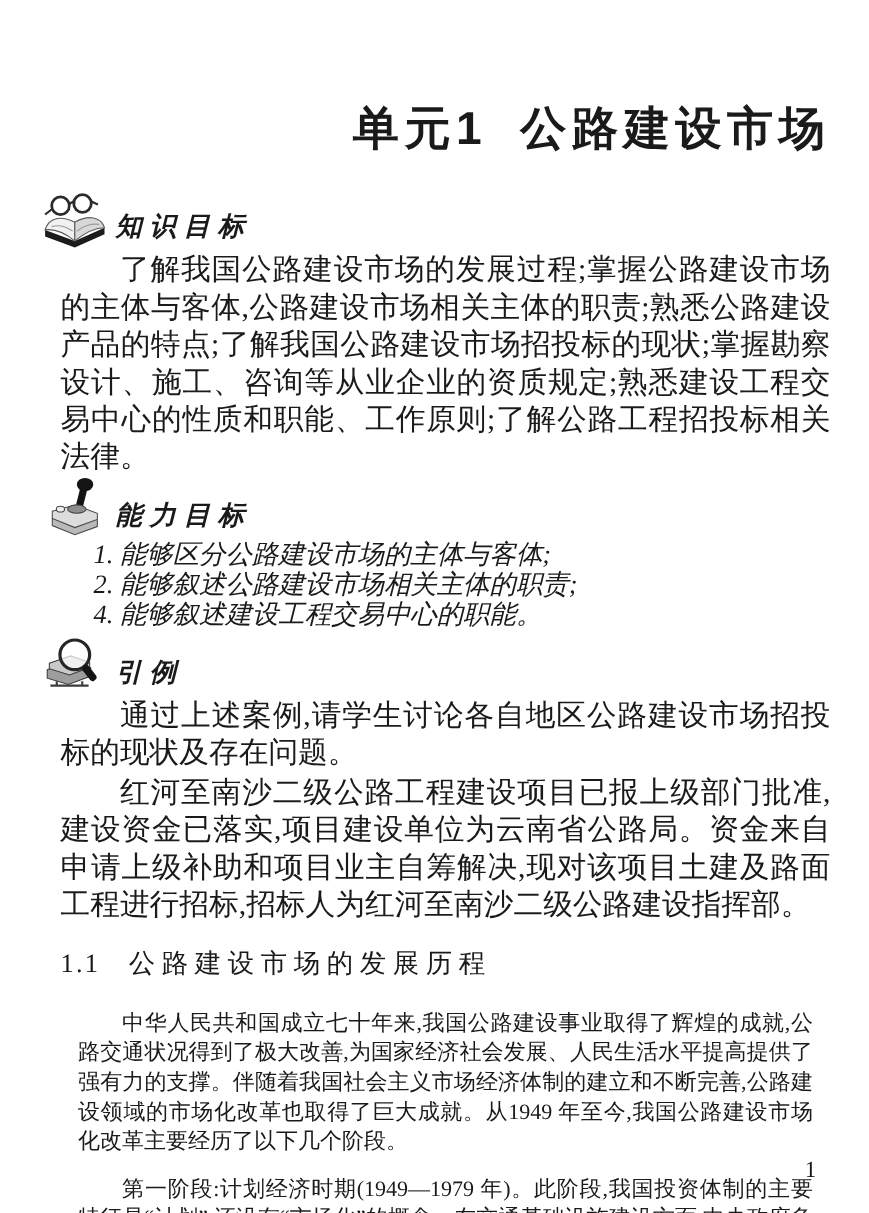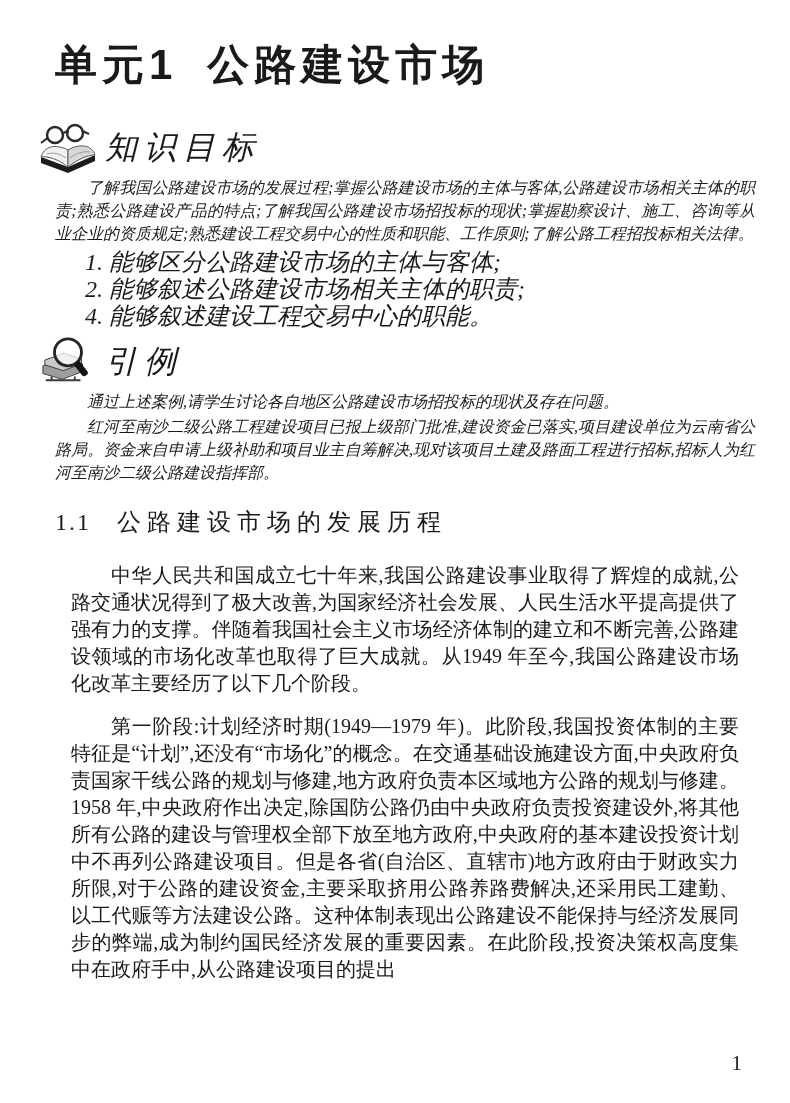"单元1 公路建设市场" .unit-title { padding-top: 40px -> 92px; text-align: left -> right }
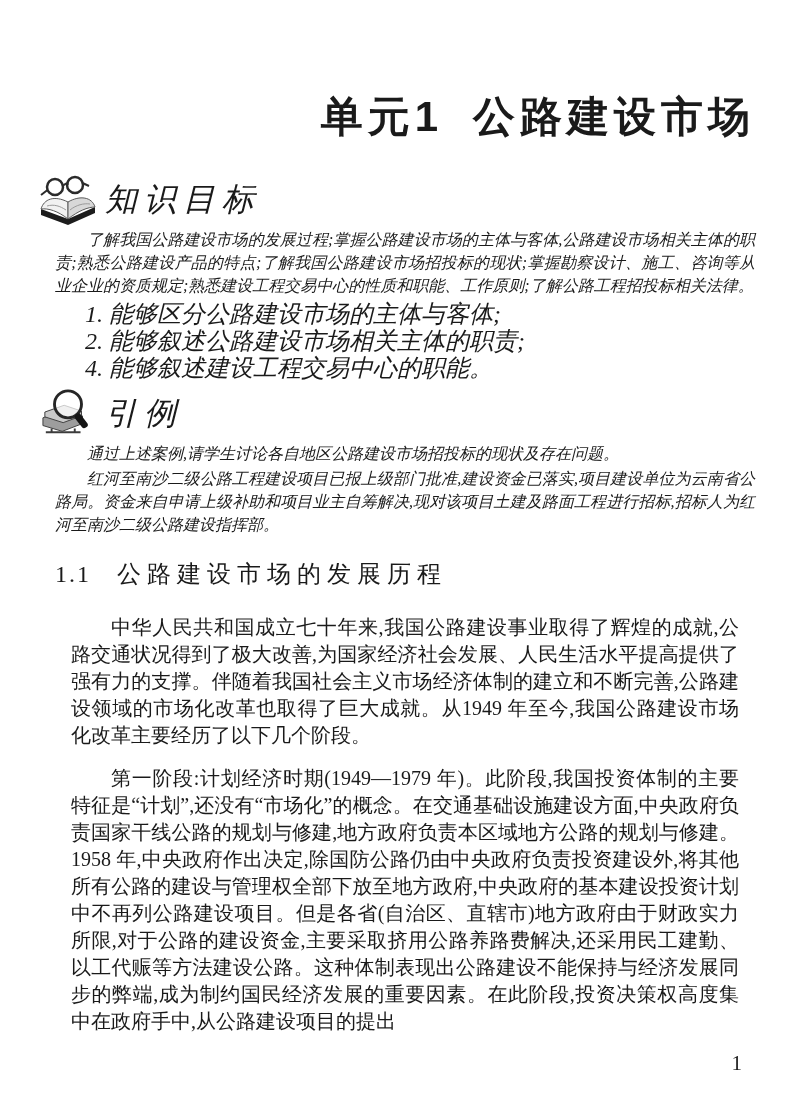"知识目标" .sec-label { font-size: 32px -> 24px; font-weight: 400 -> 700 }
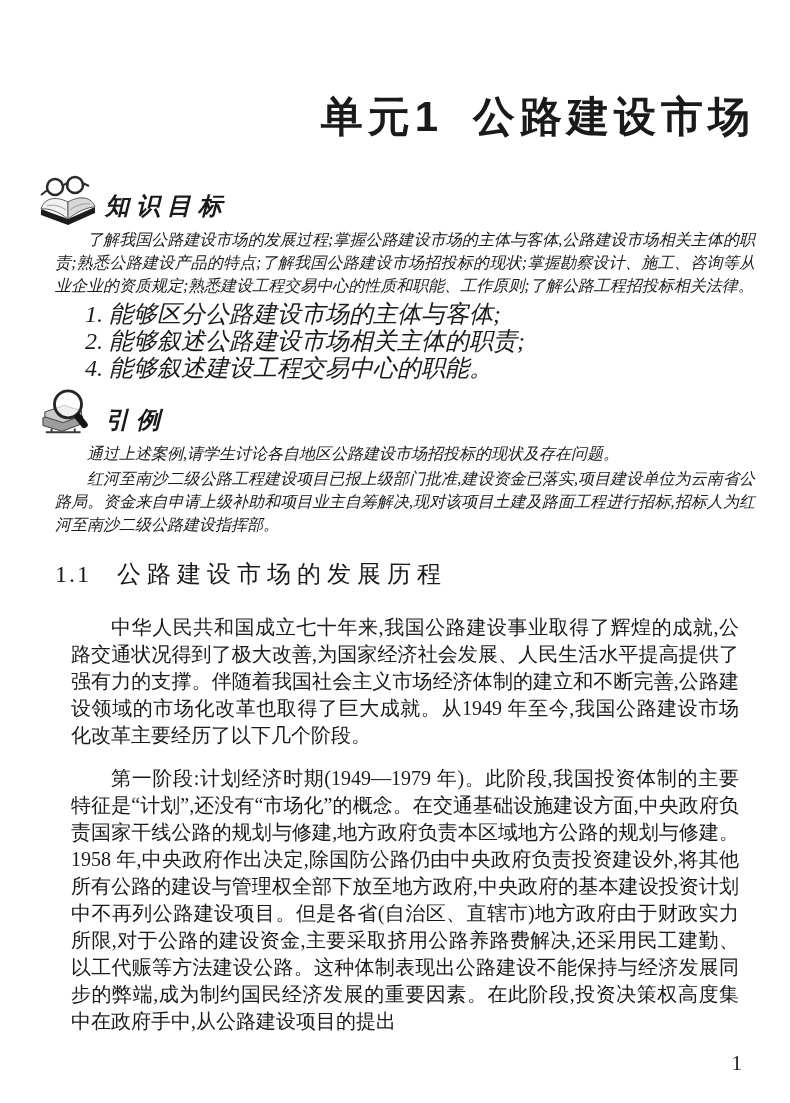"了解我国公路建设市场的发展过程;掌握公路建设市场的主体与客体,公路建设市场相关主" .kai-text { font-size: 16px -> 27px; font-style: italic -> none; line-height: 23px -> 34px }
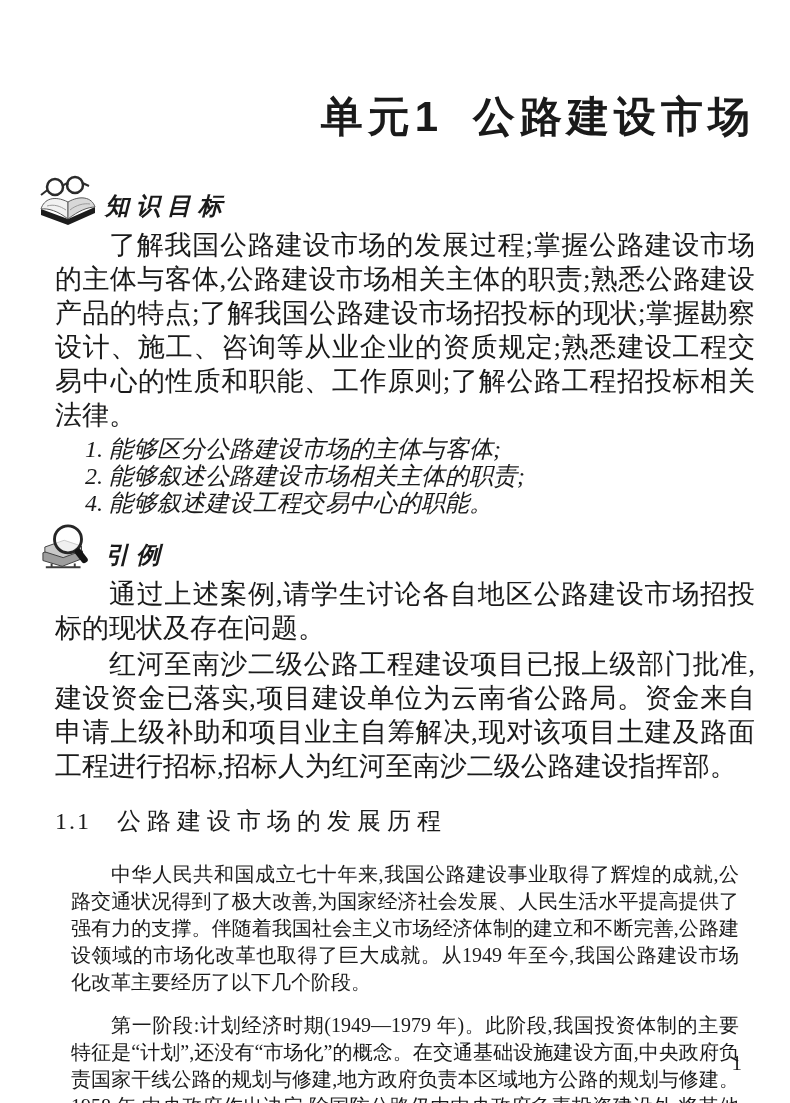"能力目标" div.sec-head { html: none -> <div> <span> <svg> <path></path> <path></path> <rect></rect> <ellipse></ellipse> <ellipse></ellipse> <ellipse></ellipse> </svg> </span> <span>能力目标</span> </div> }
